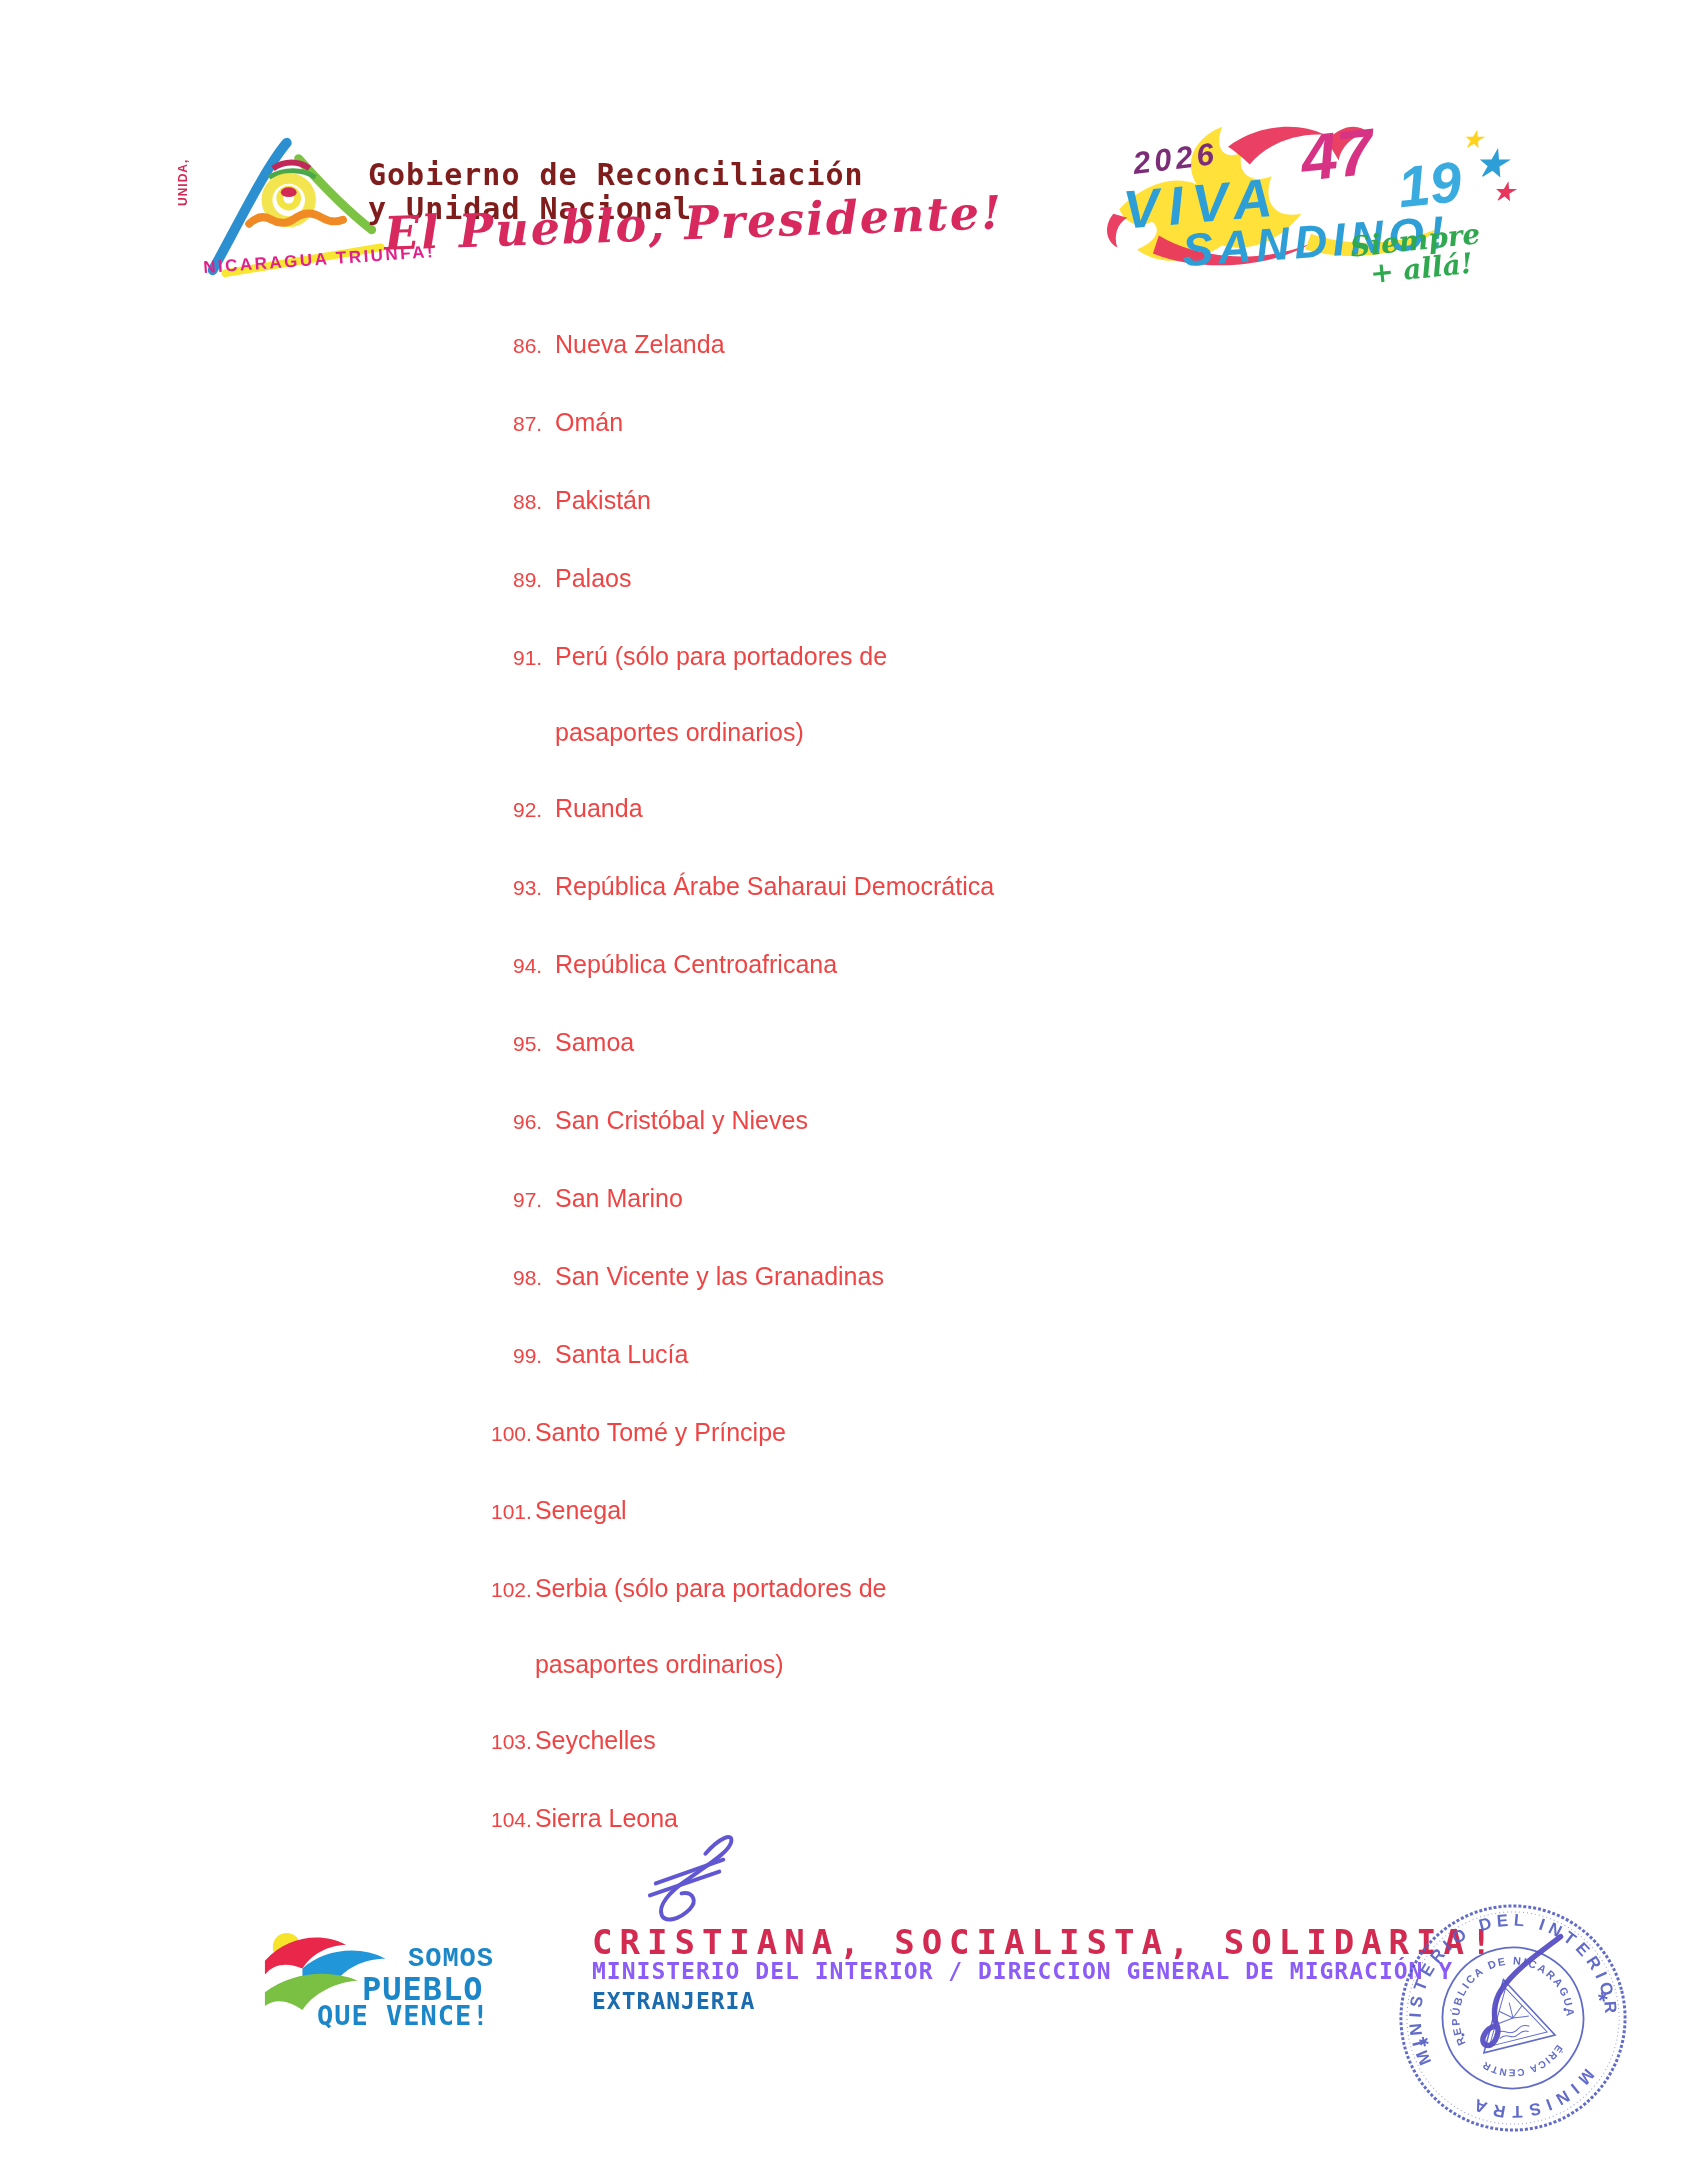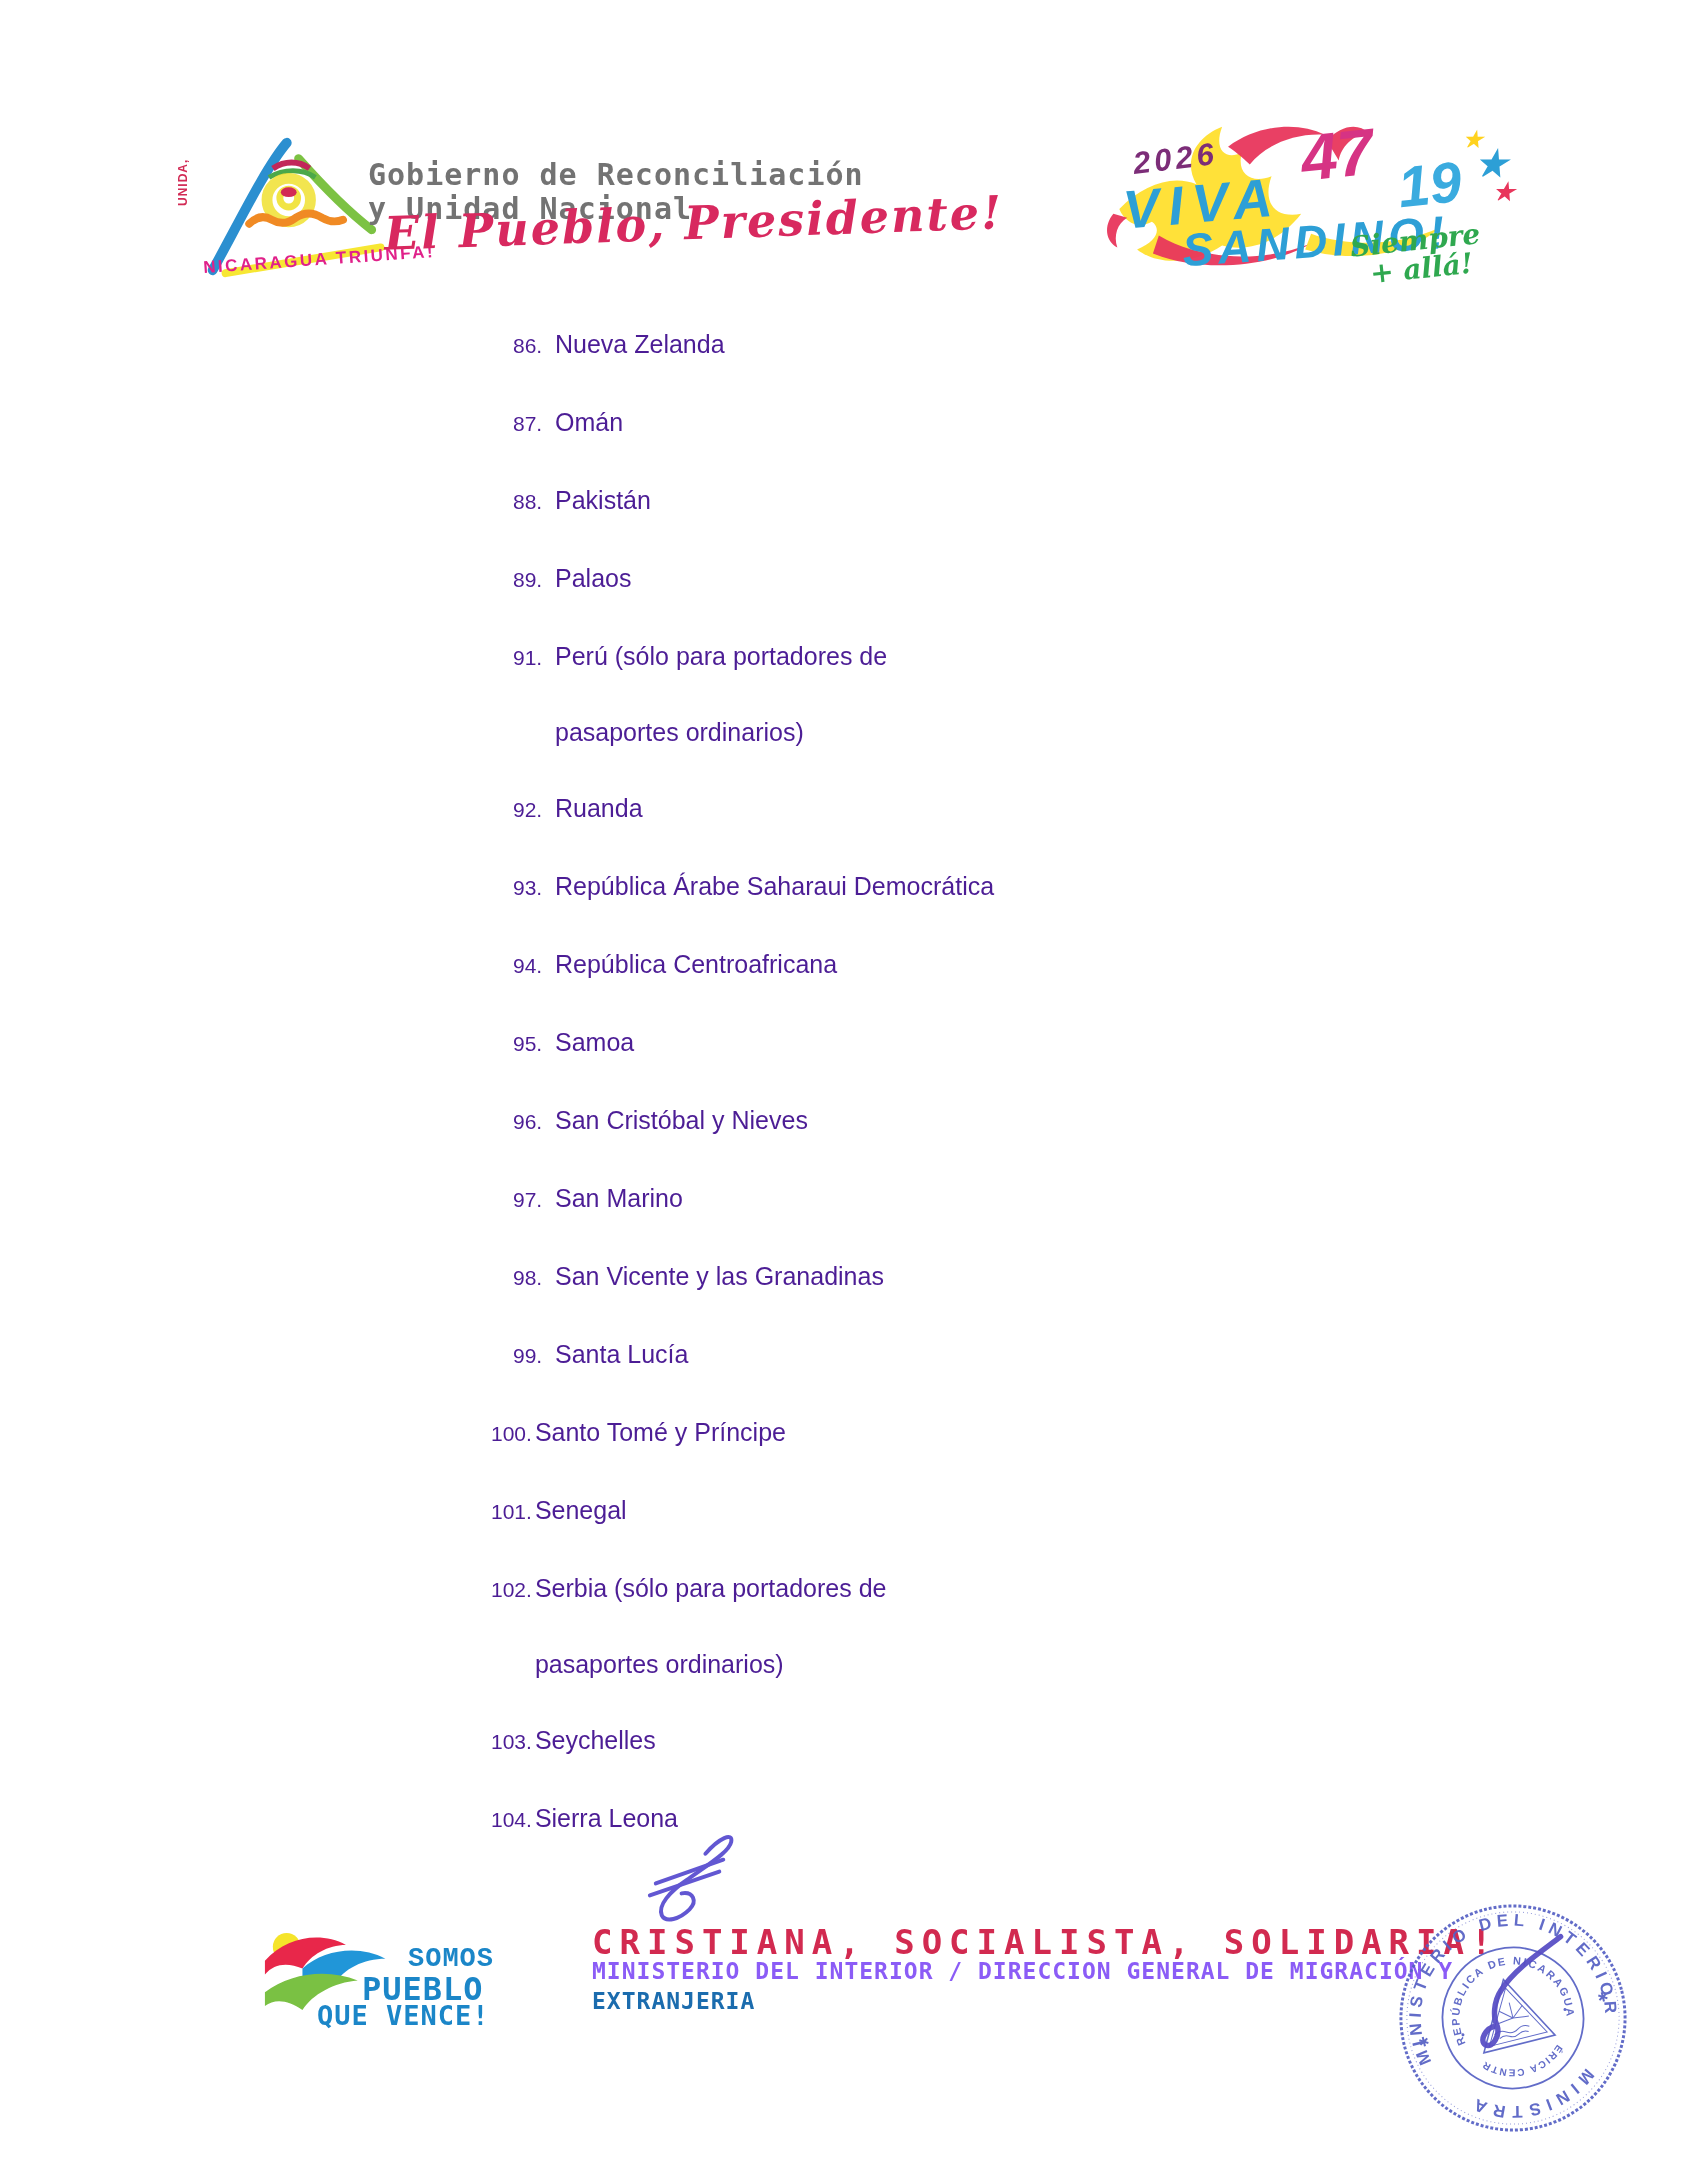"Gobierno de Reconciliación" .gov-title { color: #737373 -> #7f1d1d }
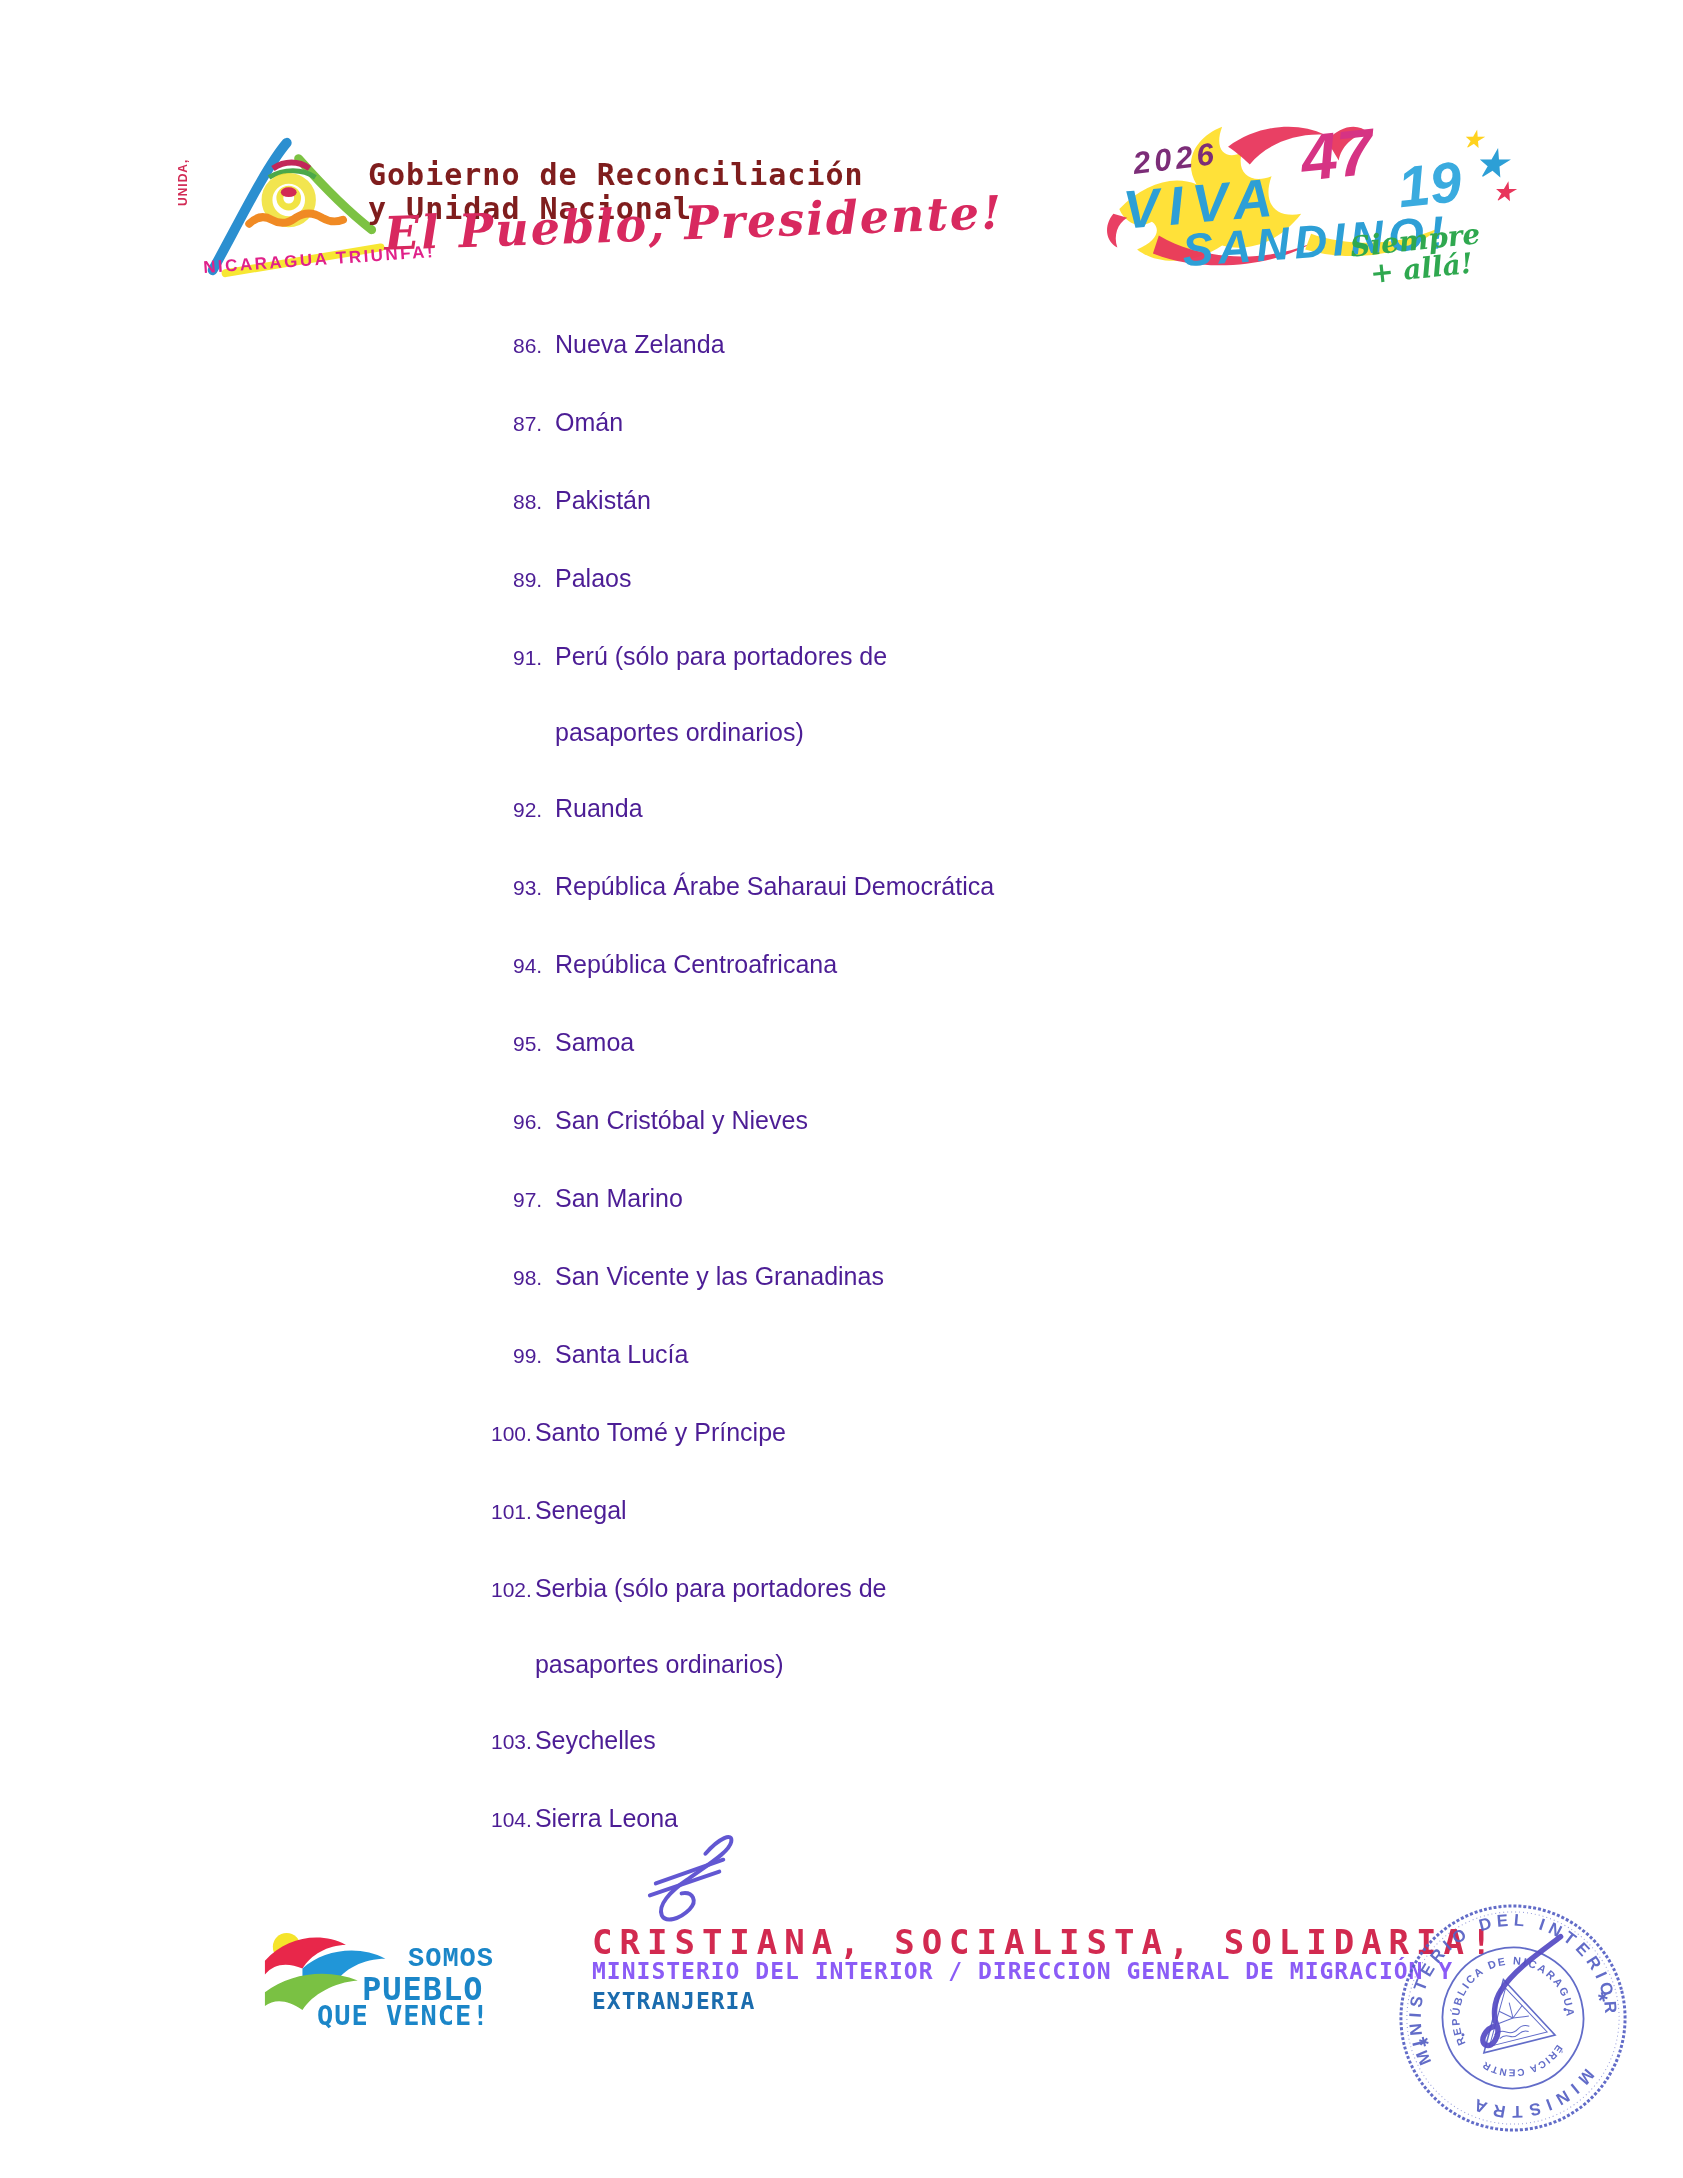"86." .country-list { color: #4c1d95 -> #ef4444 }
